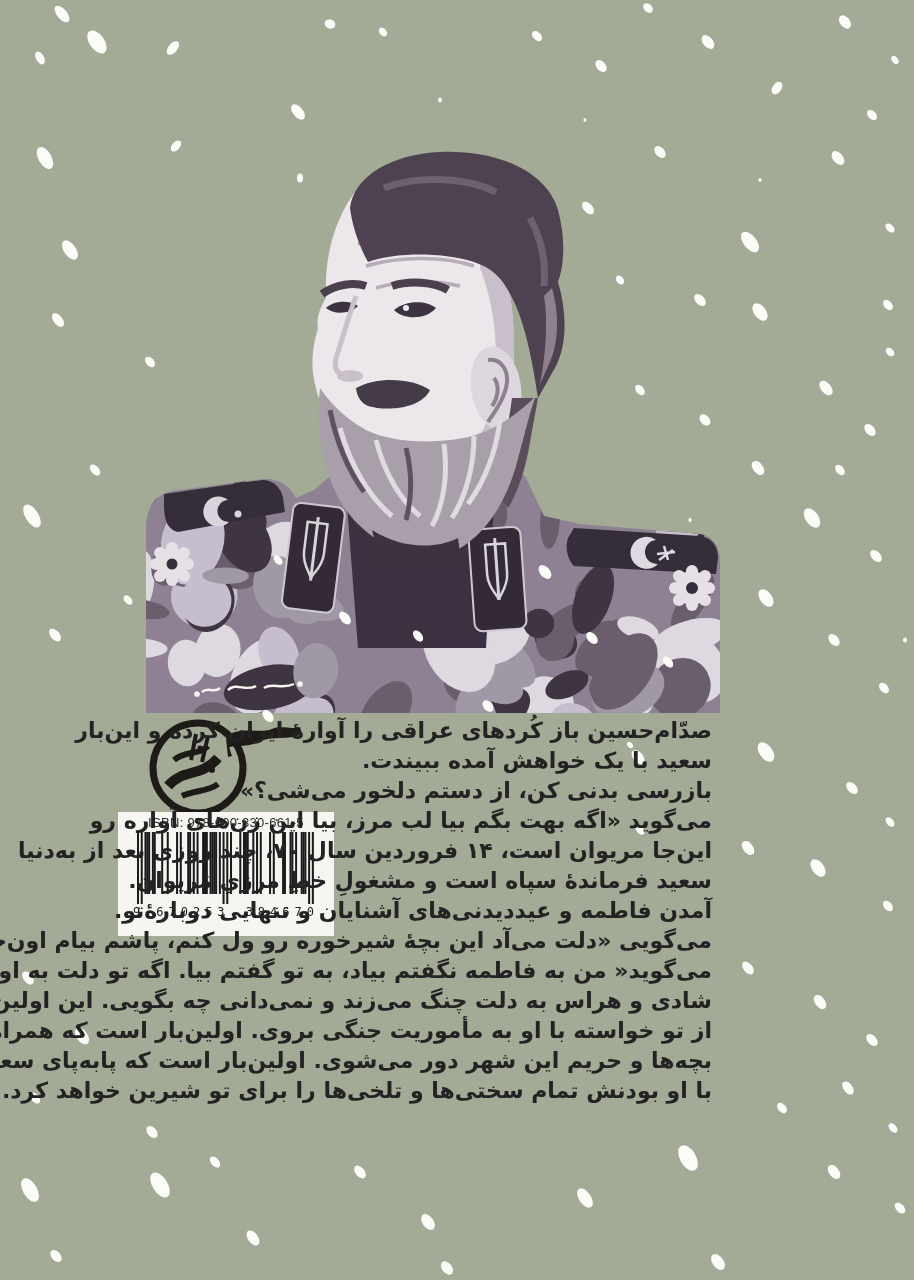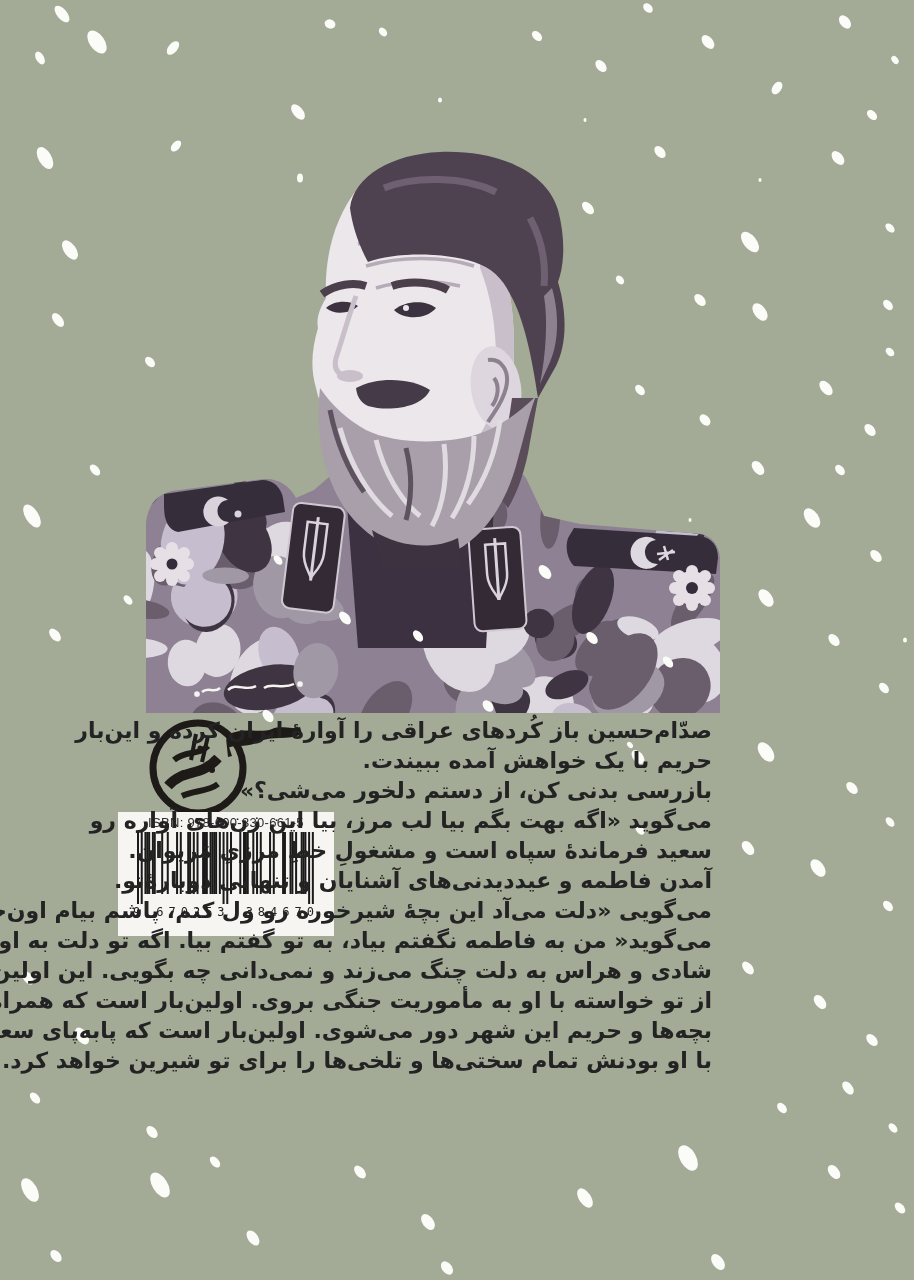"حریم با یک خواهش آمده" div.line { text: حریم -> سعید }
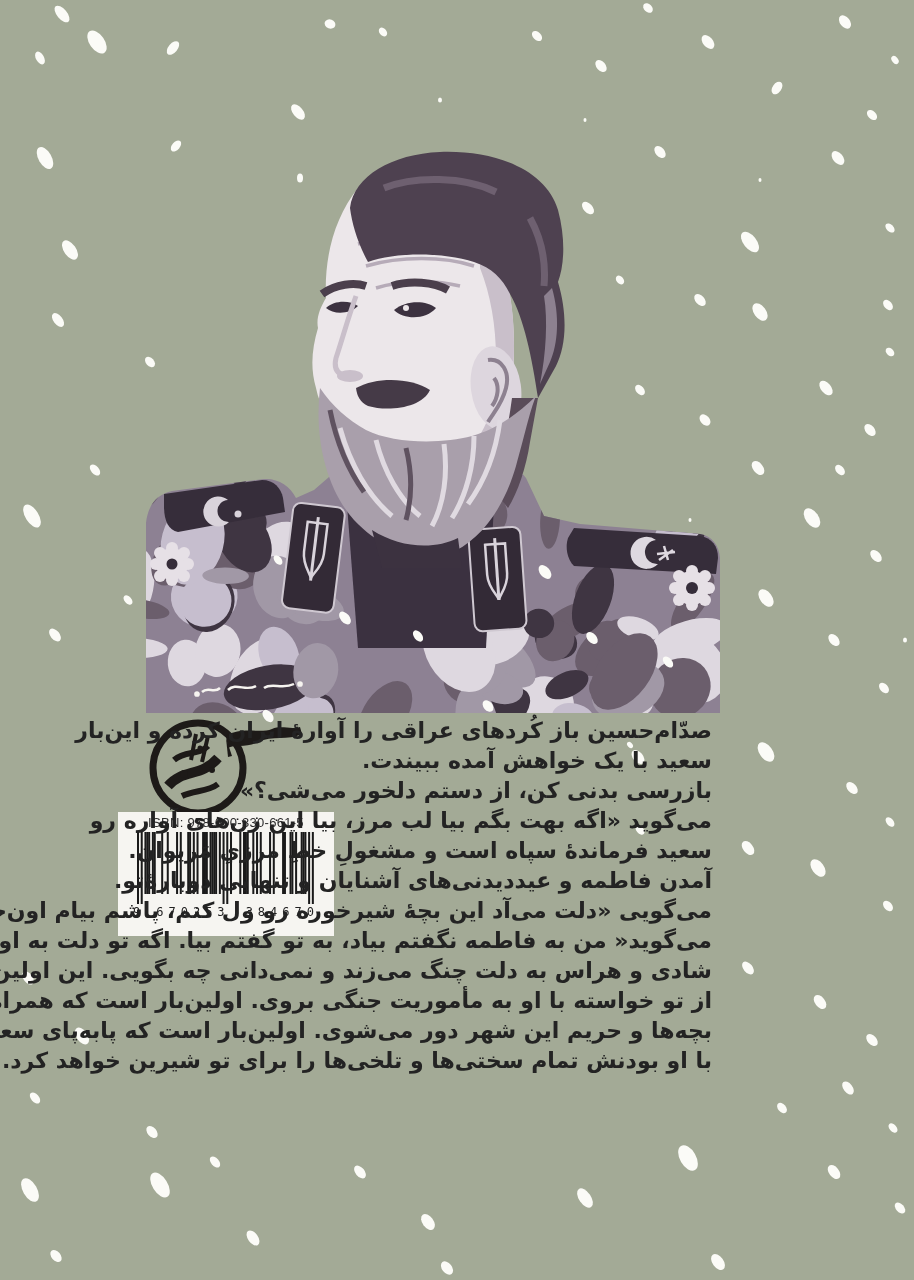"این‌جا مریوان است، ۱۴ فروردین" div.line { html: none -> <div>این‌جا مریوان است، ۱۴ فروردین سال ۷۰، چند روزی بعد از به‌دنیا</div> }
